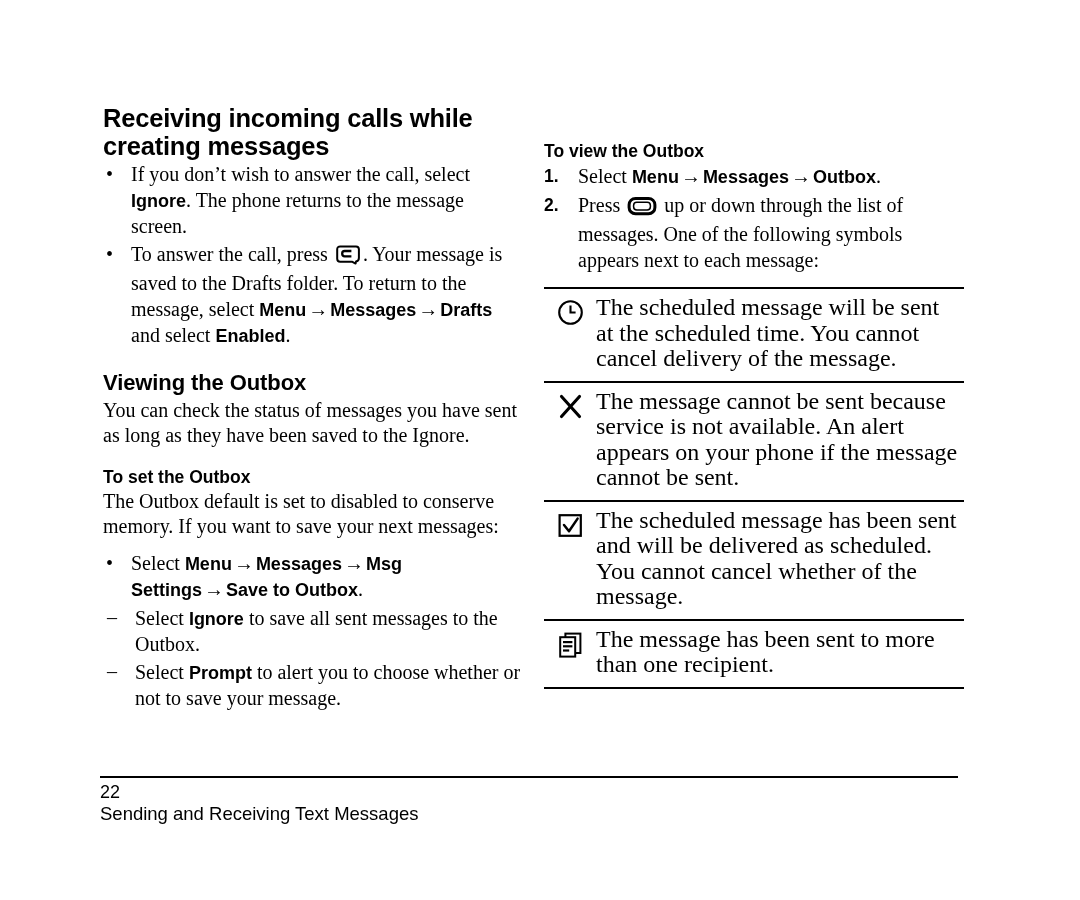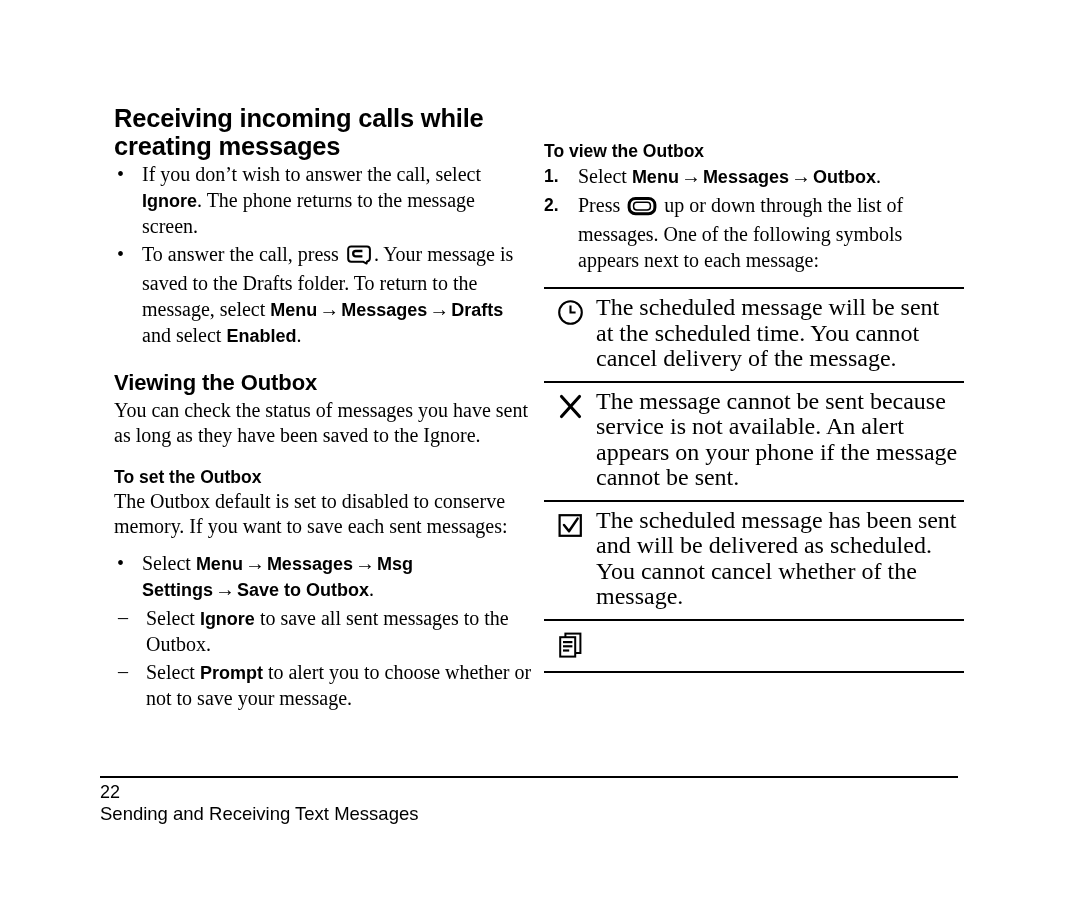"Receiving incoming calls while creating" .col-left { left: 114px -> 103px }
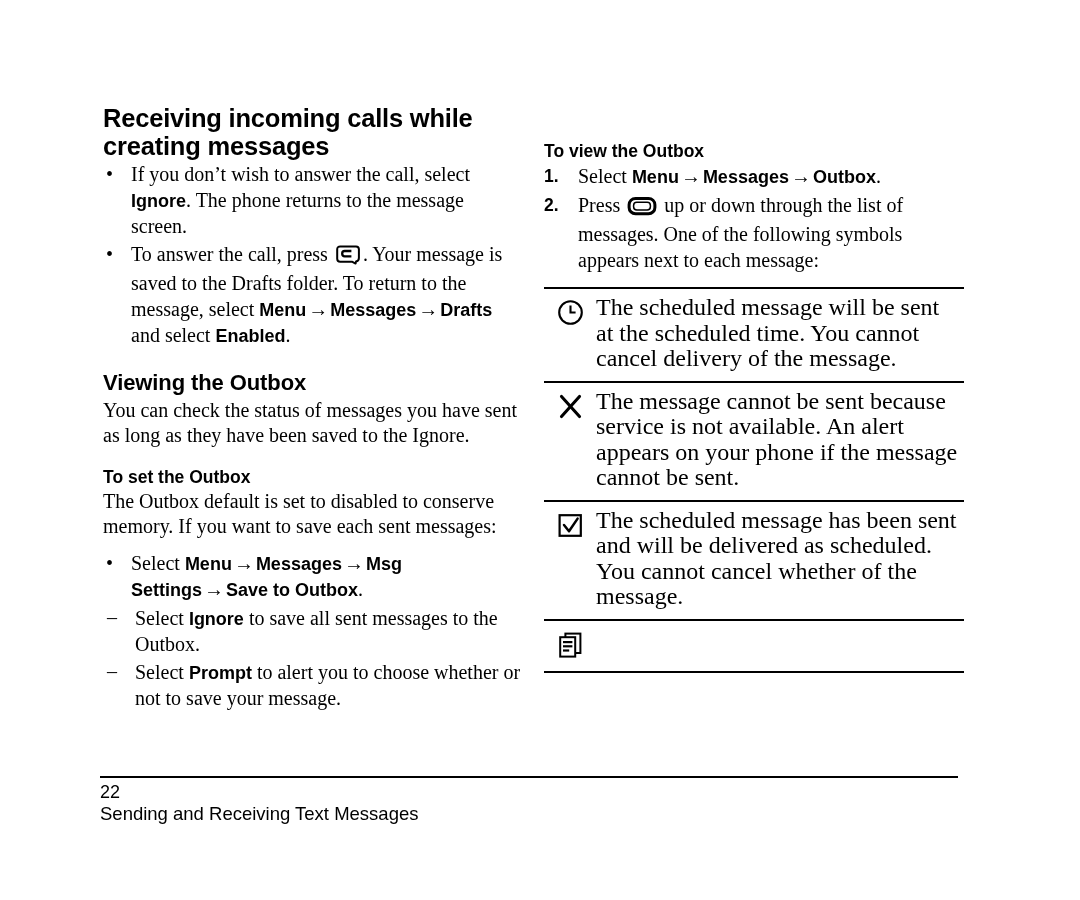"The Outbox default is set" p.body { text: each sent -> your next }
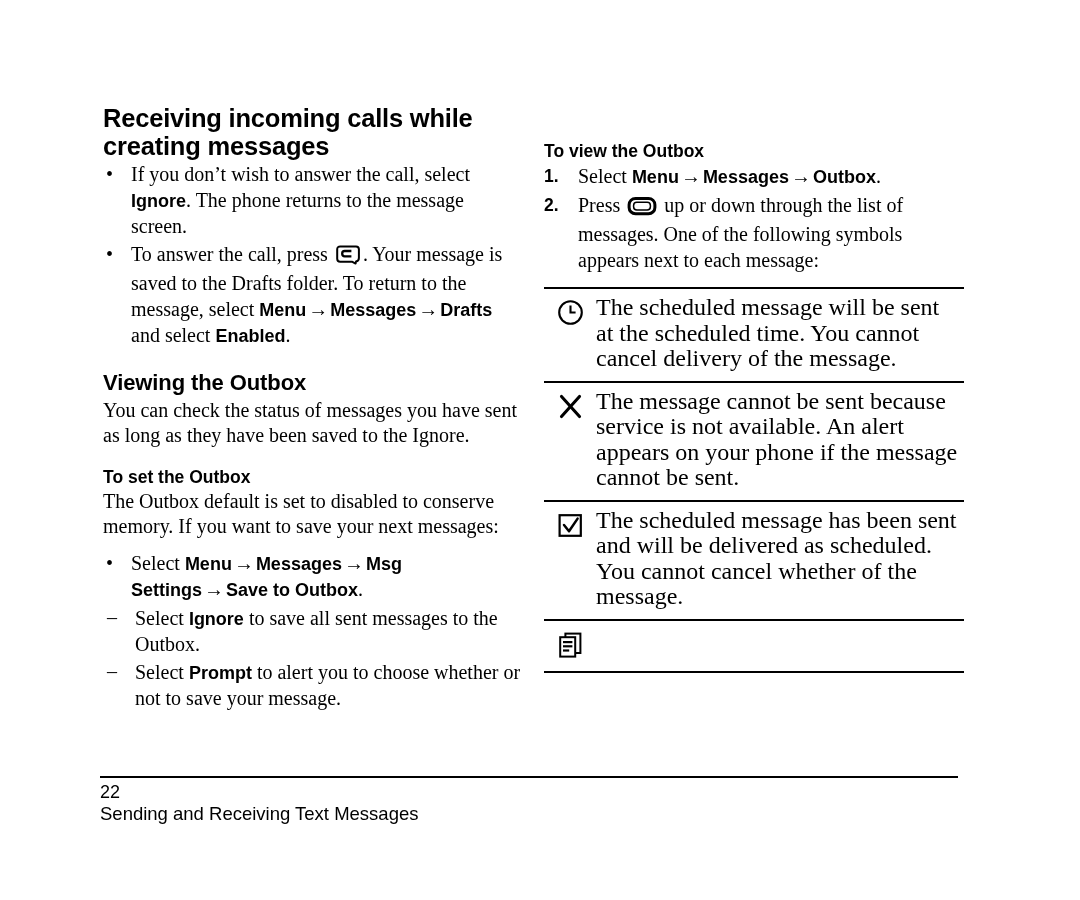"The message has been sent" div.sym-cell-text { html: none -> <div>The message has been sent to more than one recipient.</div> }
